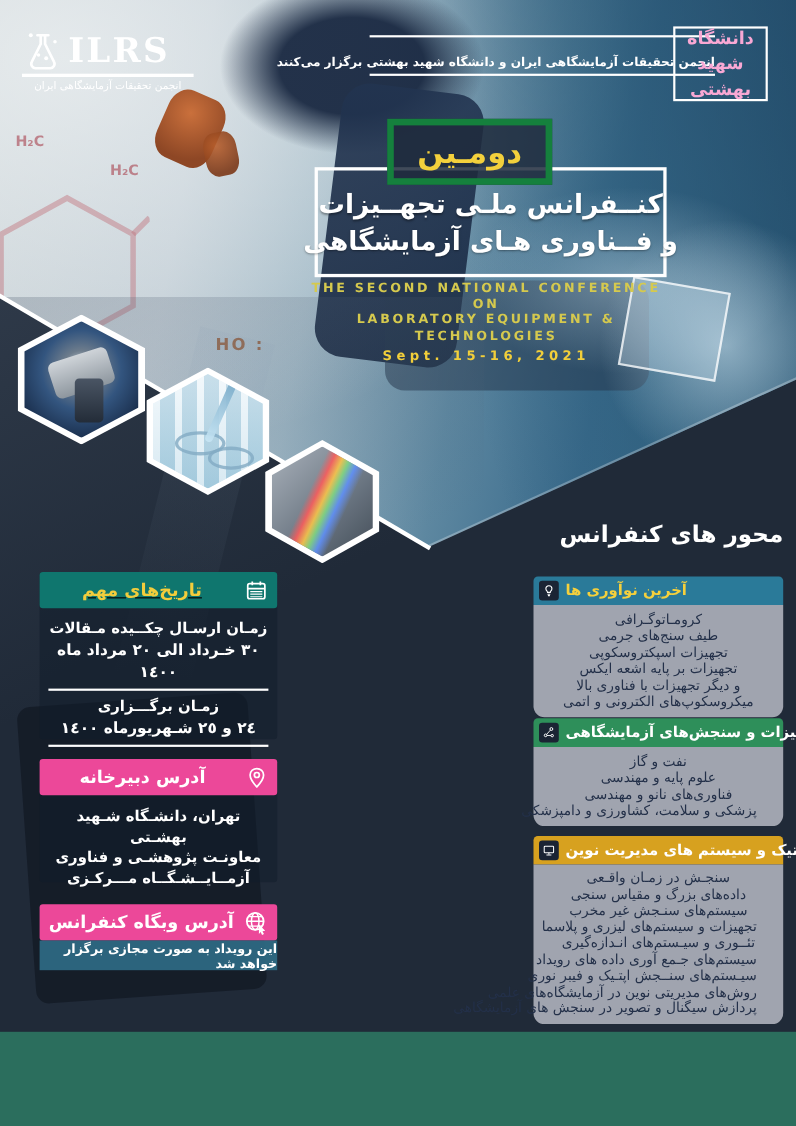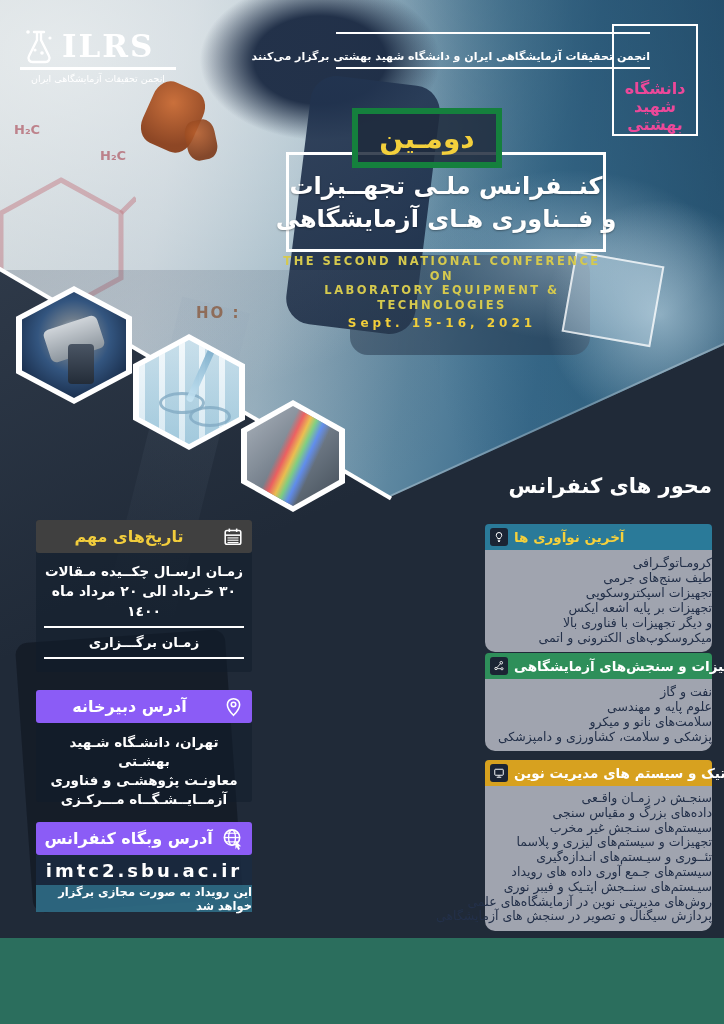"دانشگاه" .sbu { color: #ec4899 -> #f9a8d4; height: 112px -> 68px; justify-content: flex-end -> space-between }
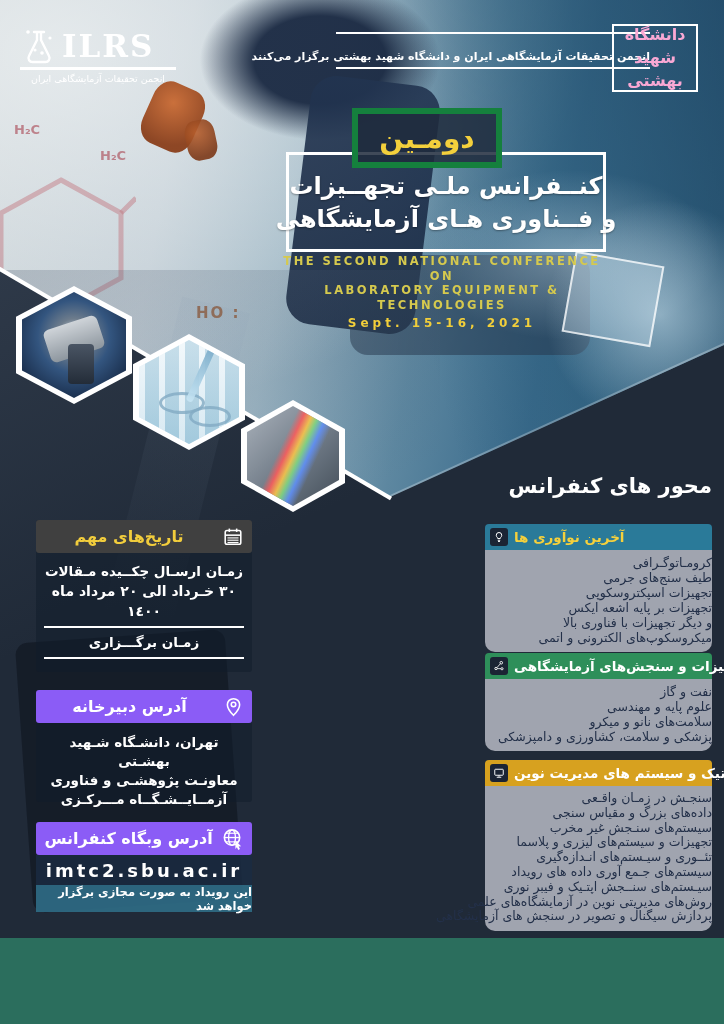"تاریخ‌های مهم" .hdr-dates { background: #404040 -> #0f766e; text-decoration: none -> underline }
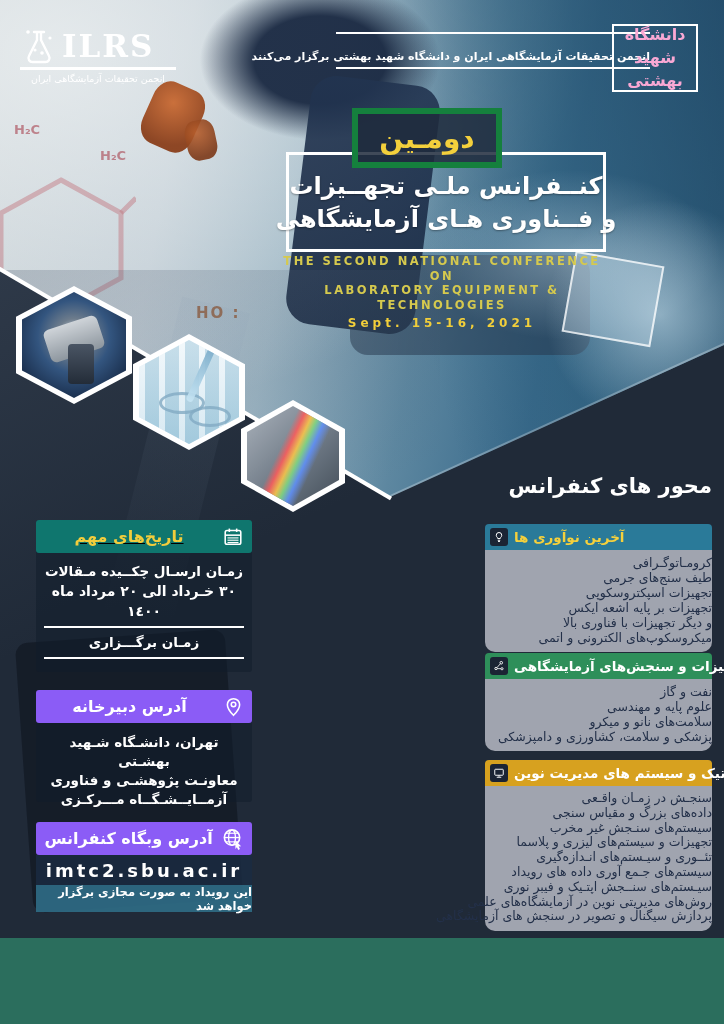"کرومـاتوگـرافی" .card-body { padding: 5px 0 7px -> 5px 24px 7px; text-align: right -> center }
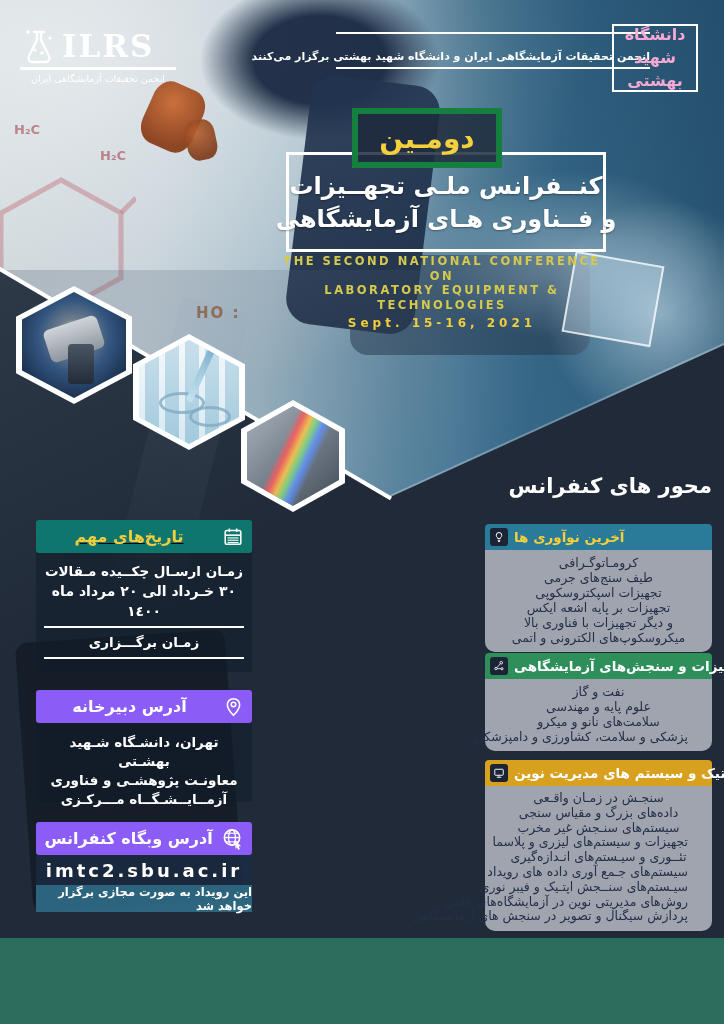"٢٤ و ٢٥ شـهریورماه ١٤٠٠" div.d-val { html: none -> <div>٢٤ و ٢٥ شـهریورماه ١٤٠٠</div> }
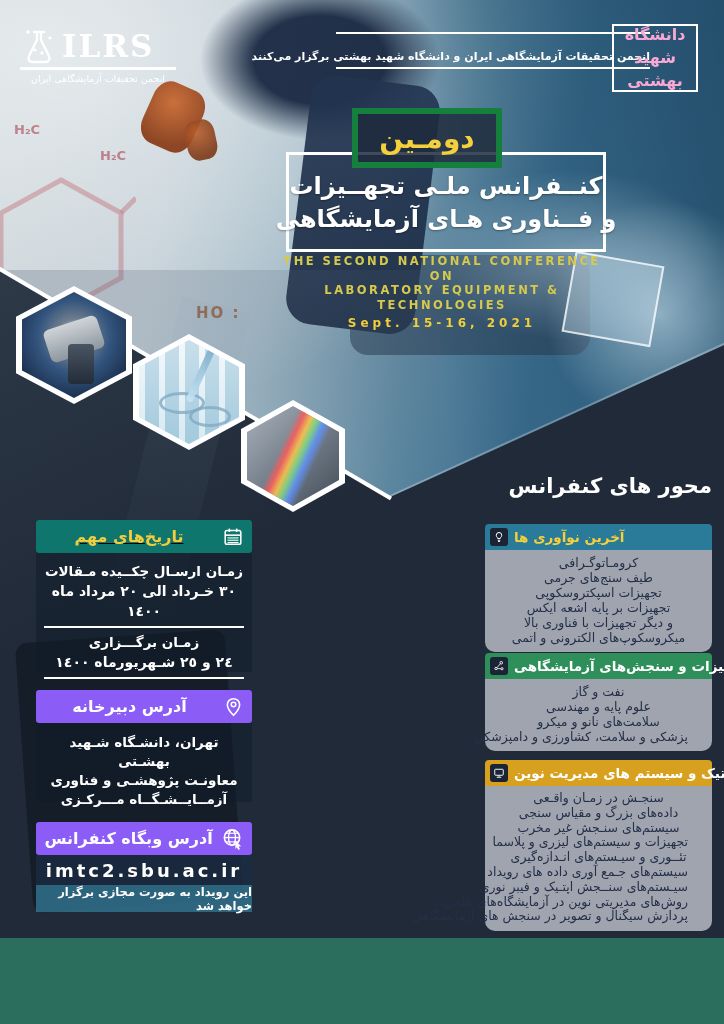"آدرس دبیرخانه" .hdr-teal { background: #8b5cf6 -> #ec4899 }
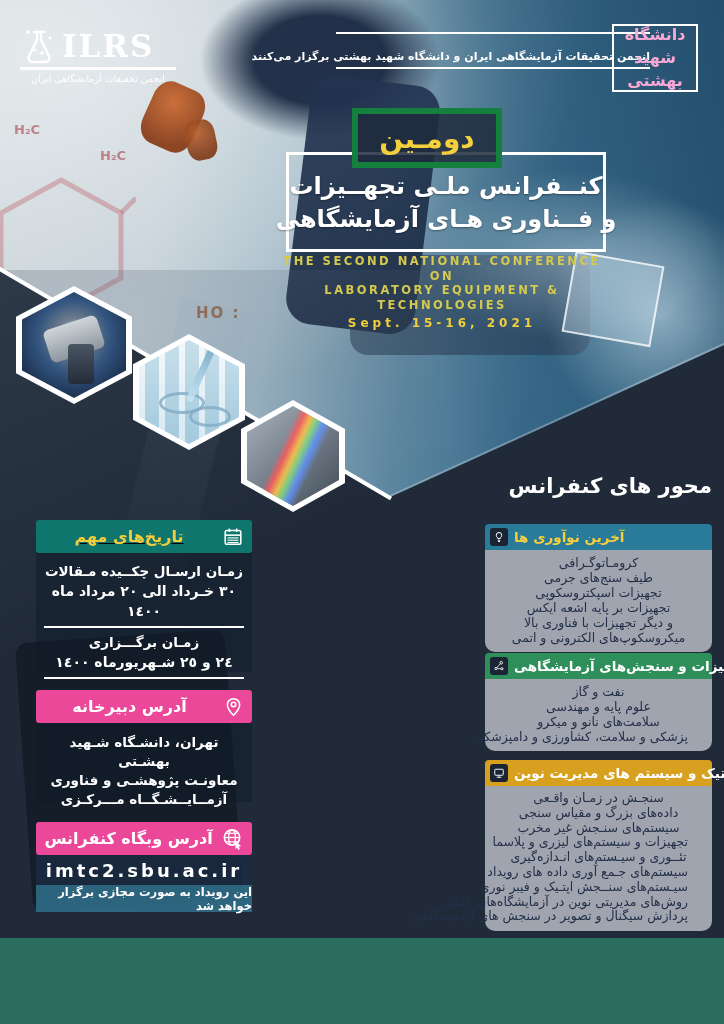"سلامت‌های نانو و میکرو" div { text: سلامت‌های نانو و میکرو -> فناوری‌های نانو و مهندسی }
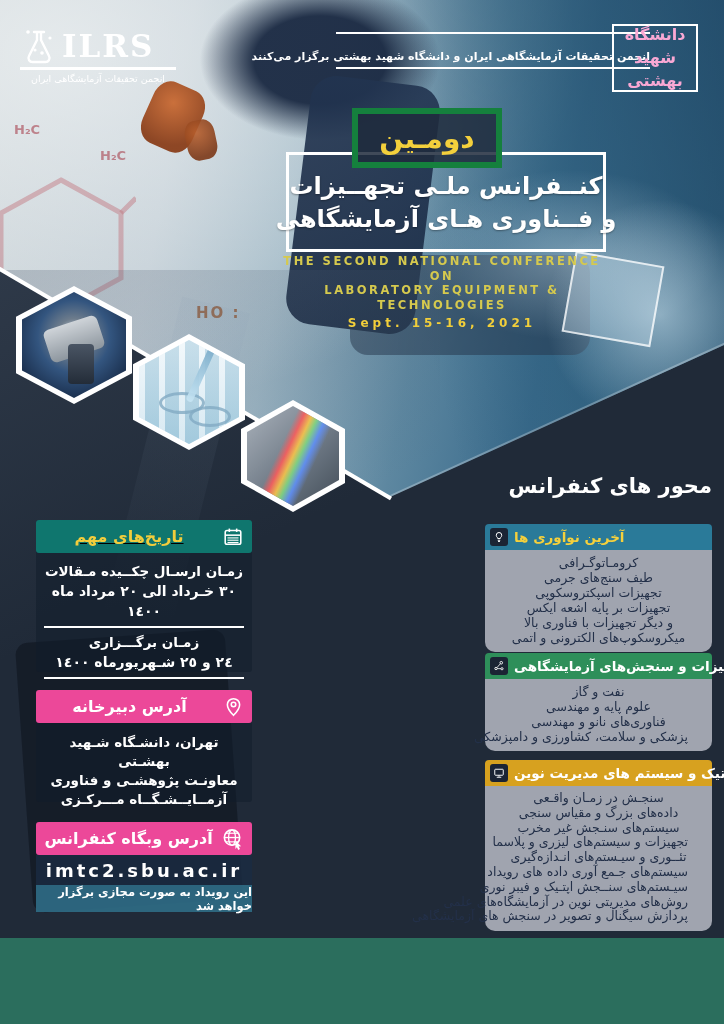"imtc2.sbu.ac.ir" div.url-band { html: <div> <span>imtc2.sbu.ac.ir</span> </div> -> none }
